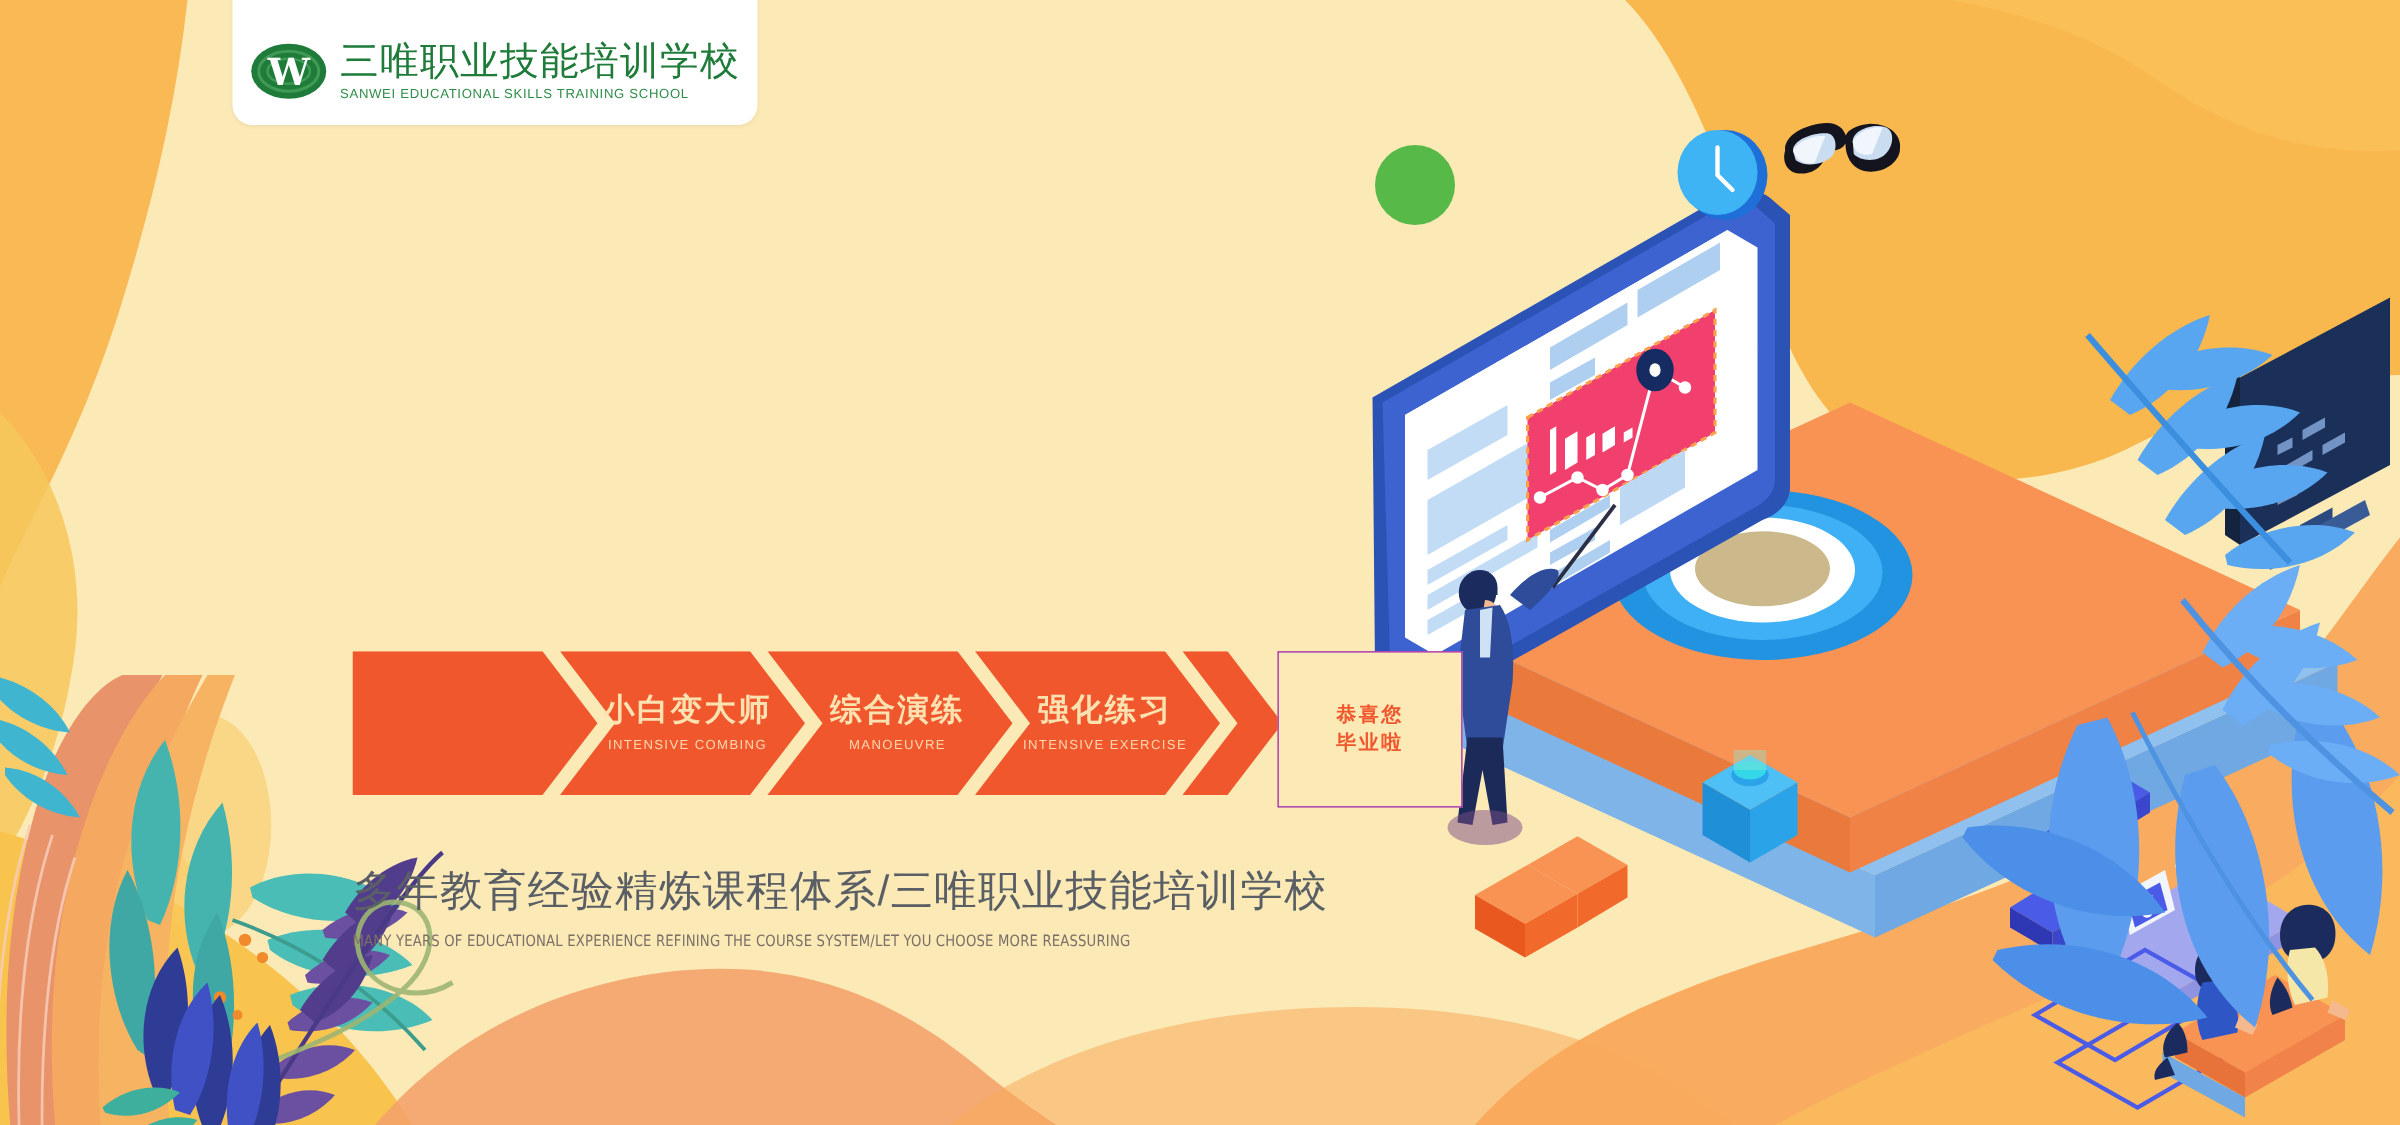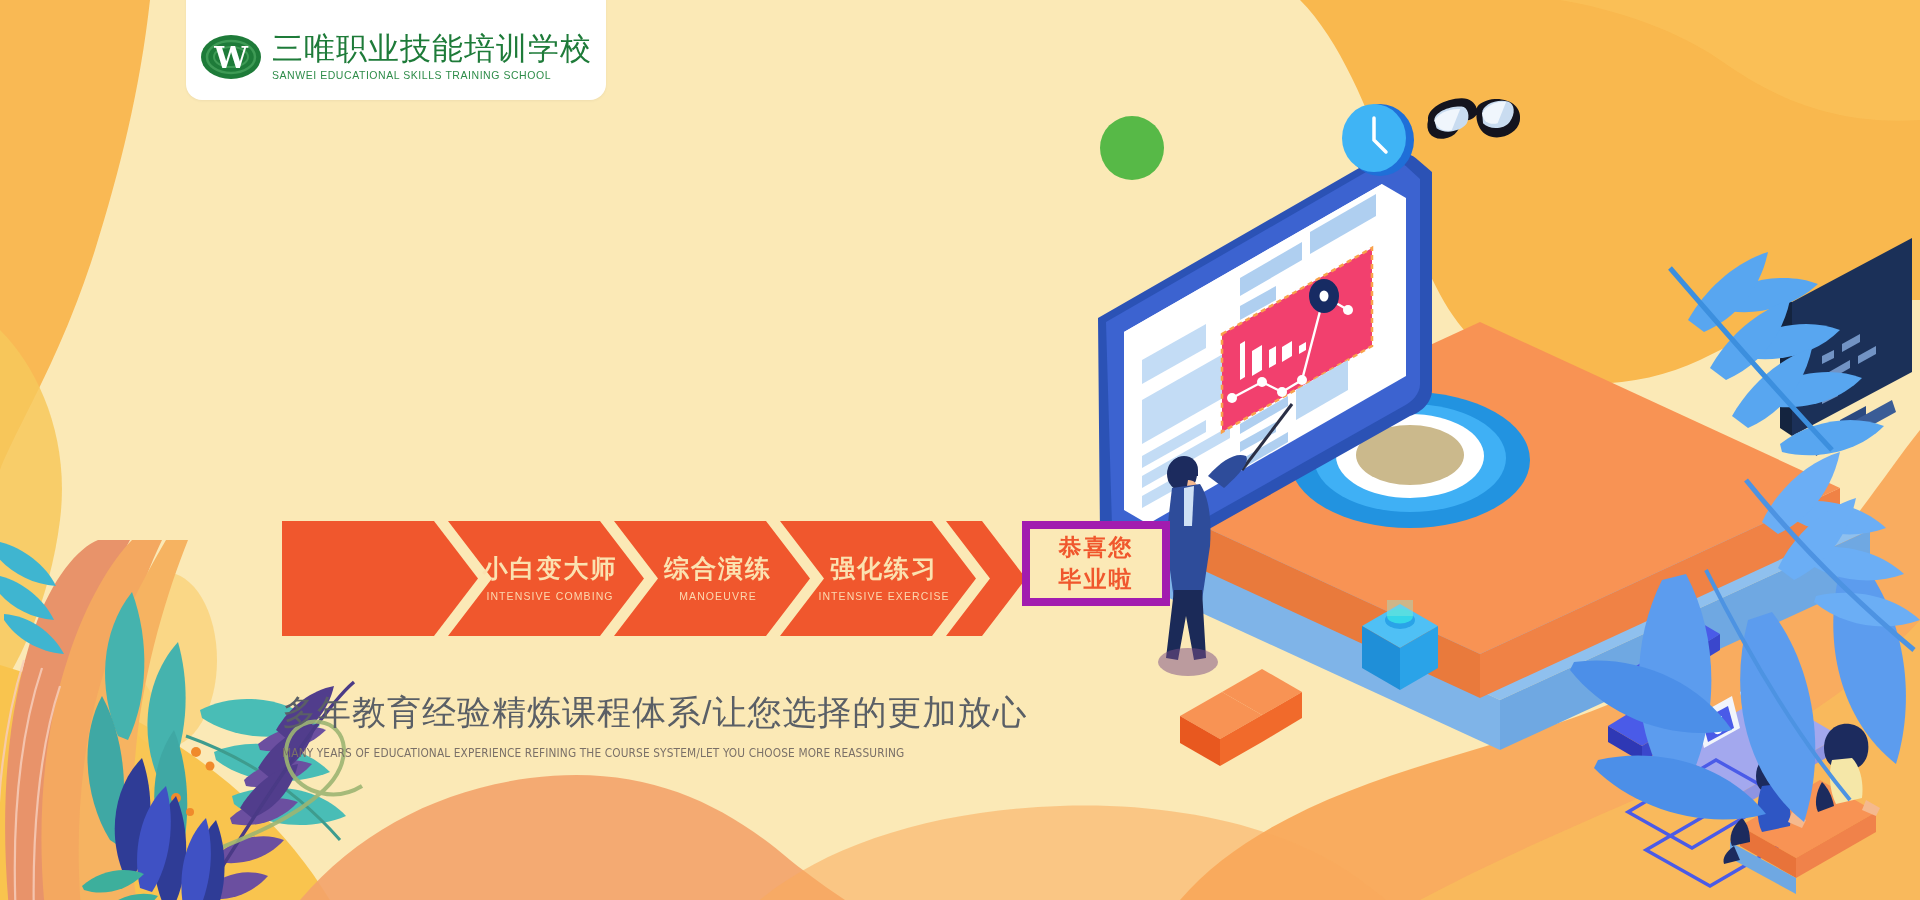"恭喜您" .step-final { border: 8px solid #a21caf -> 1px solid #a21caf; font-size: 23px -> 16px; height: 85px -> 125px }
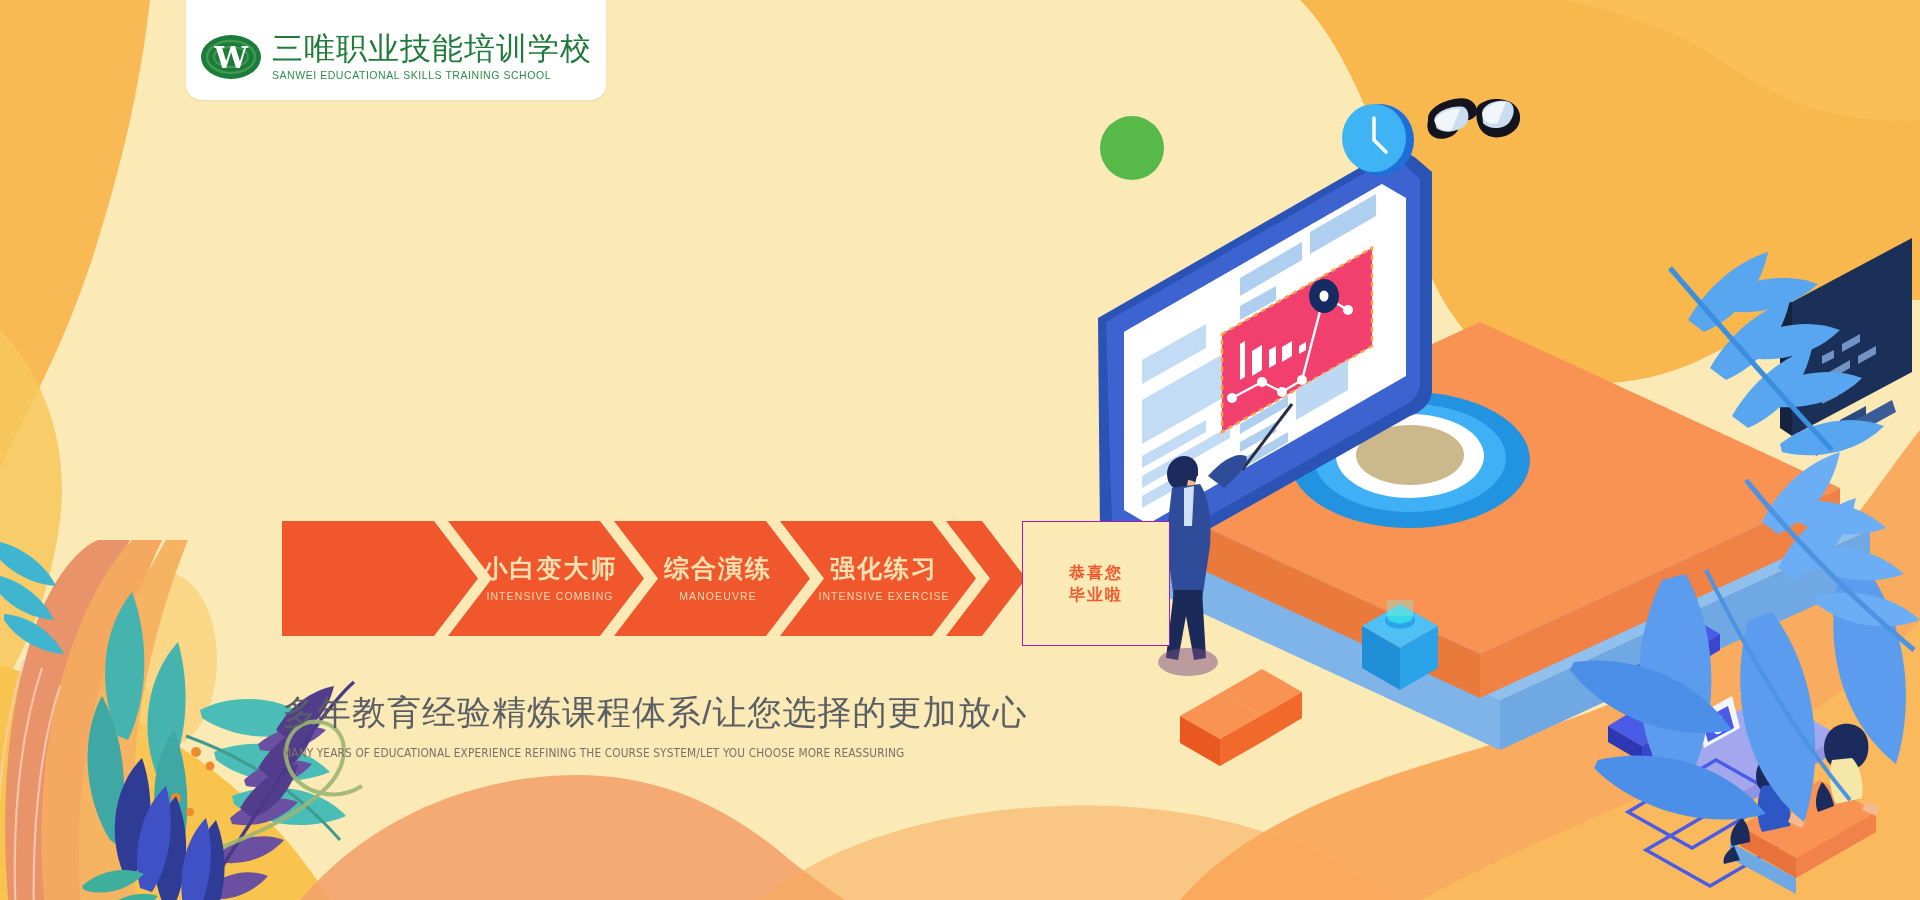"多年教育经验精炼课程体系/让您选择的更加放心" div.tag-cn { text: /让您选择的更加放心 -> /三唯职业技能培训学校 }
